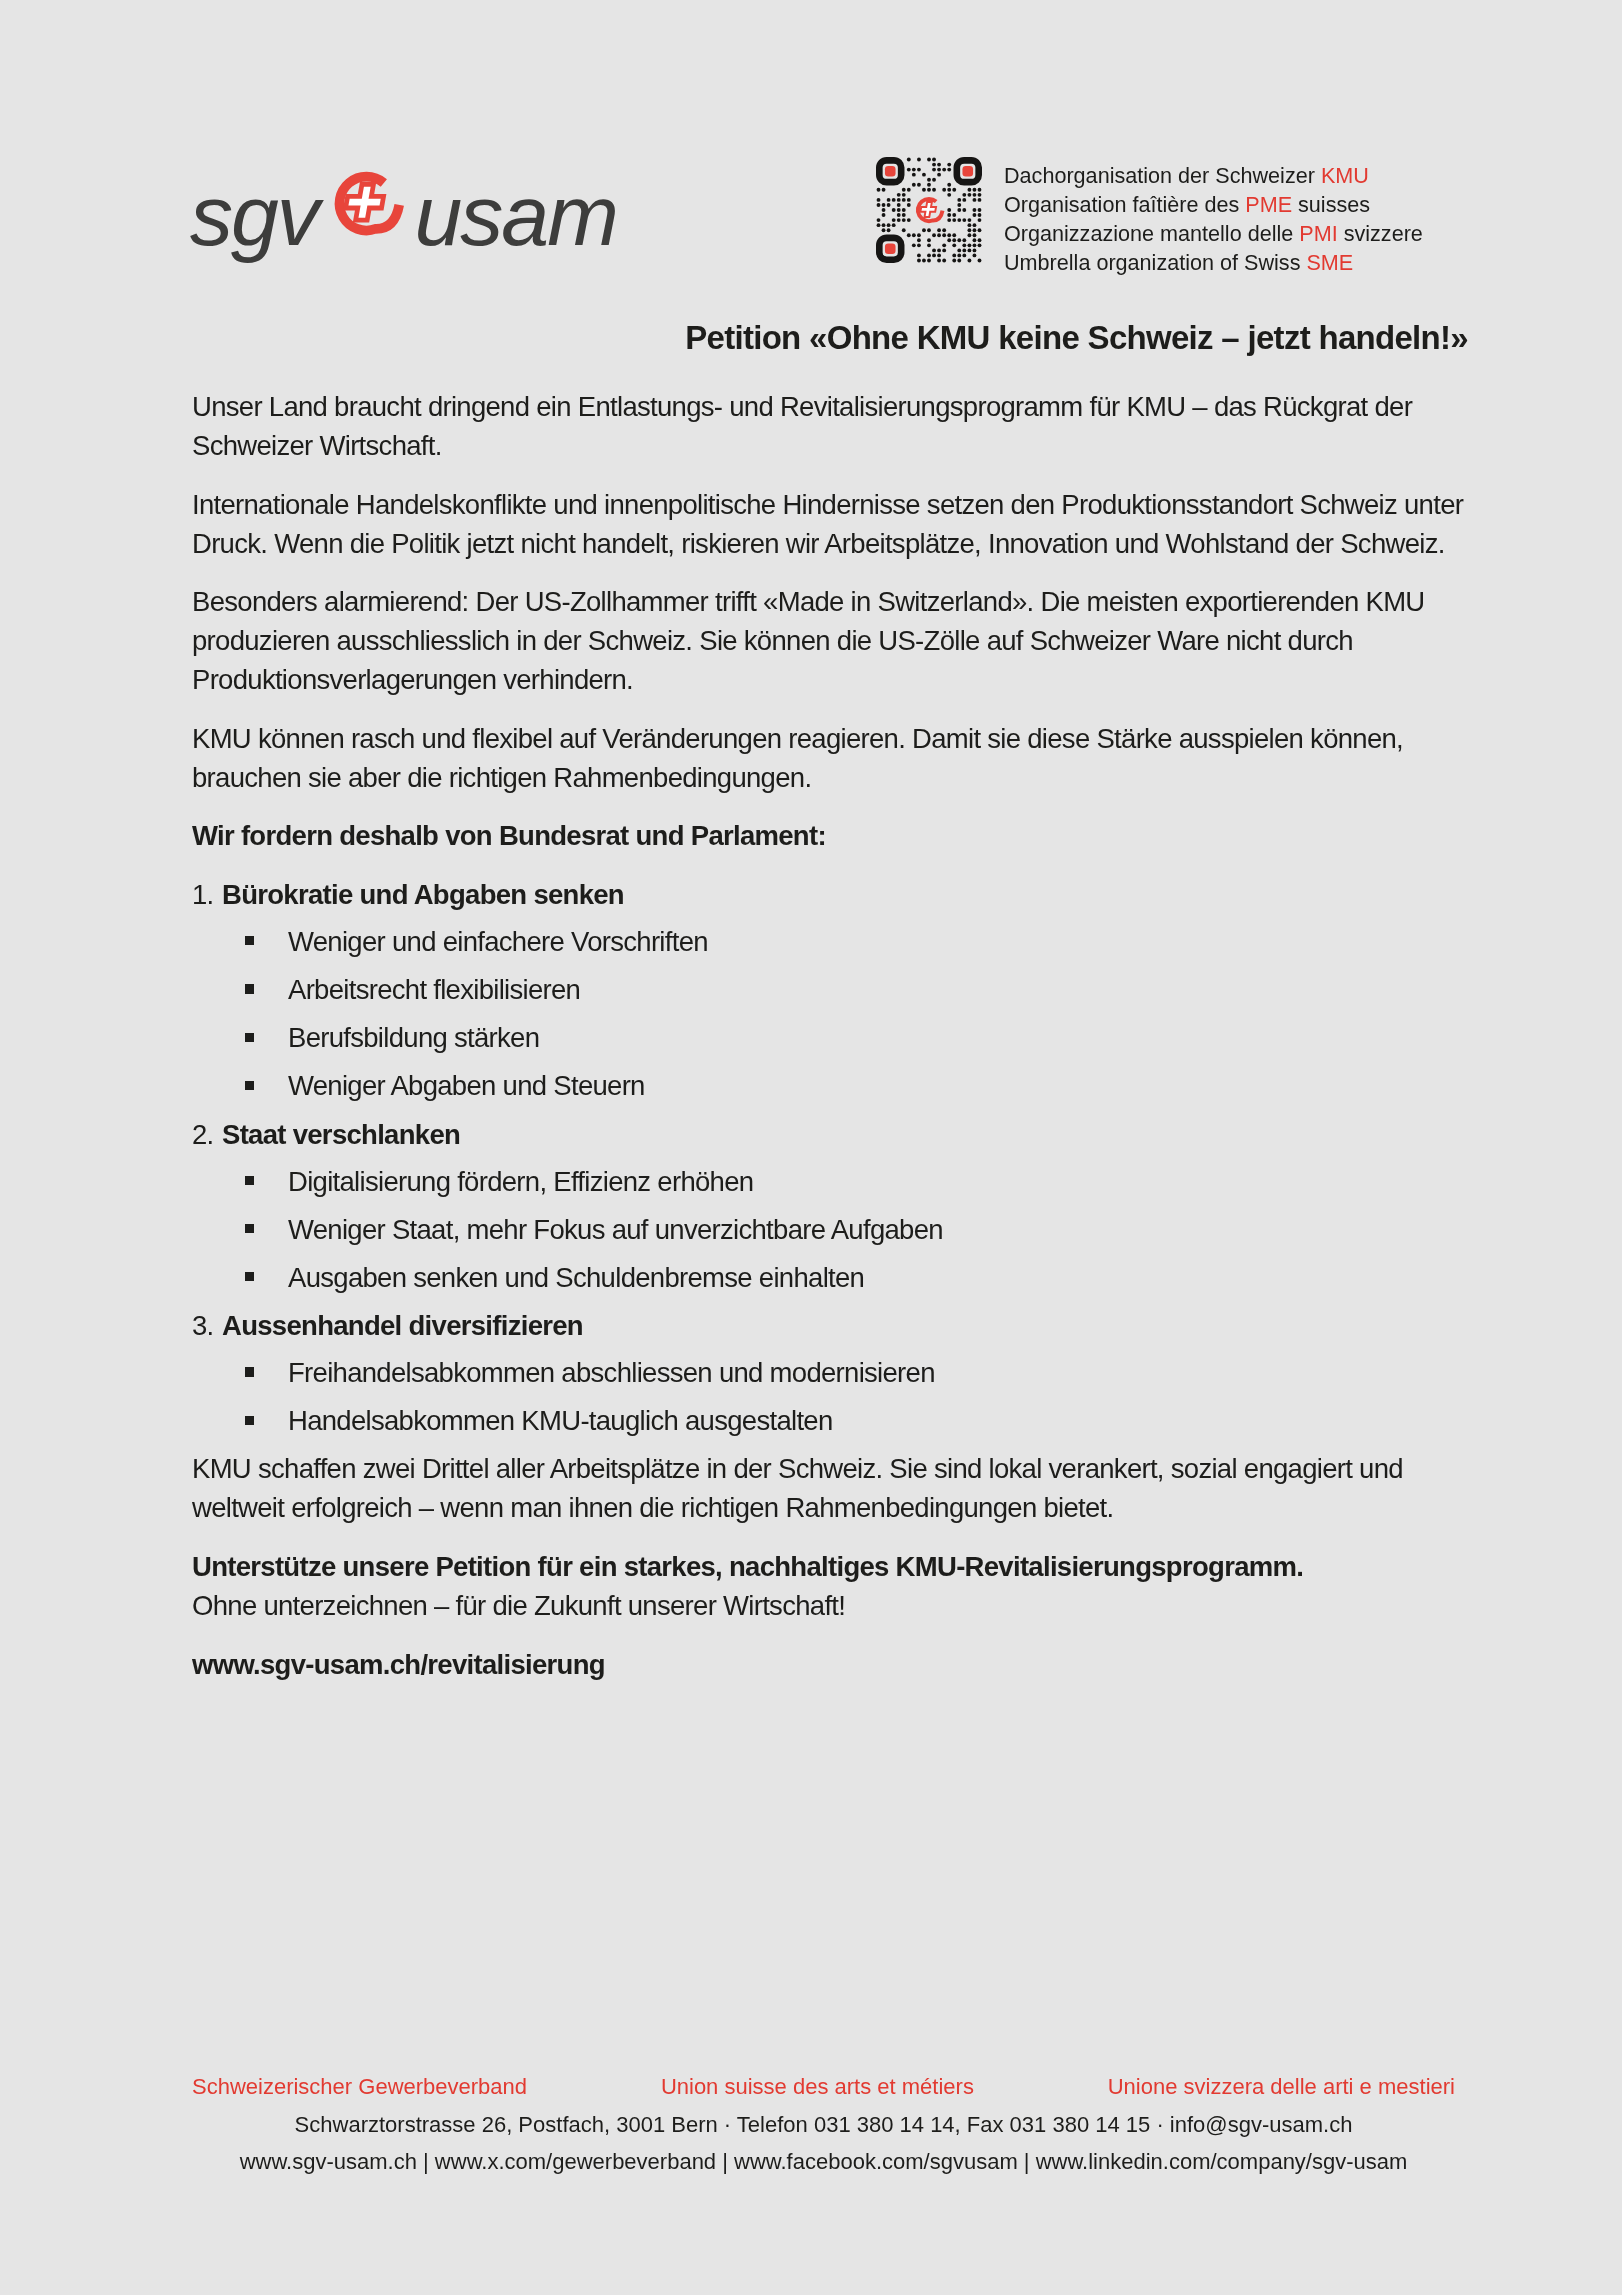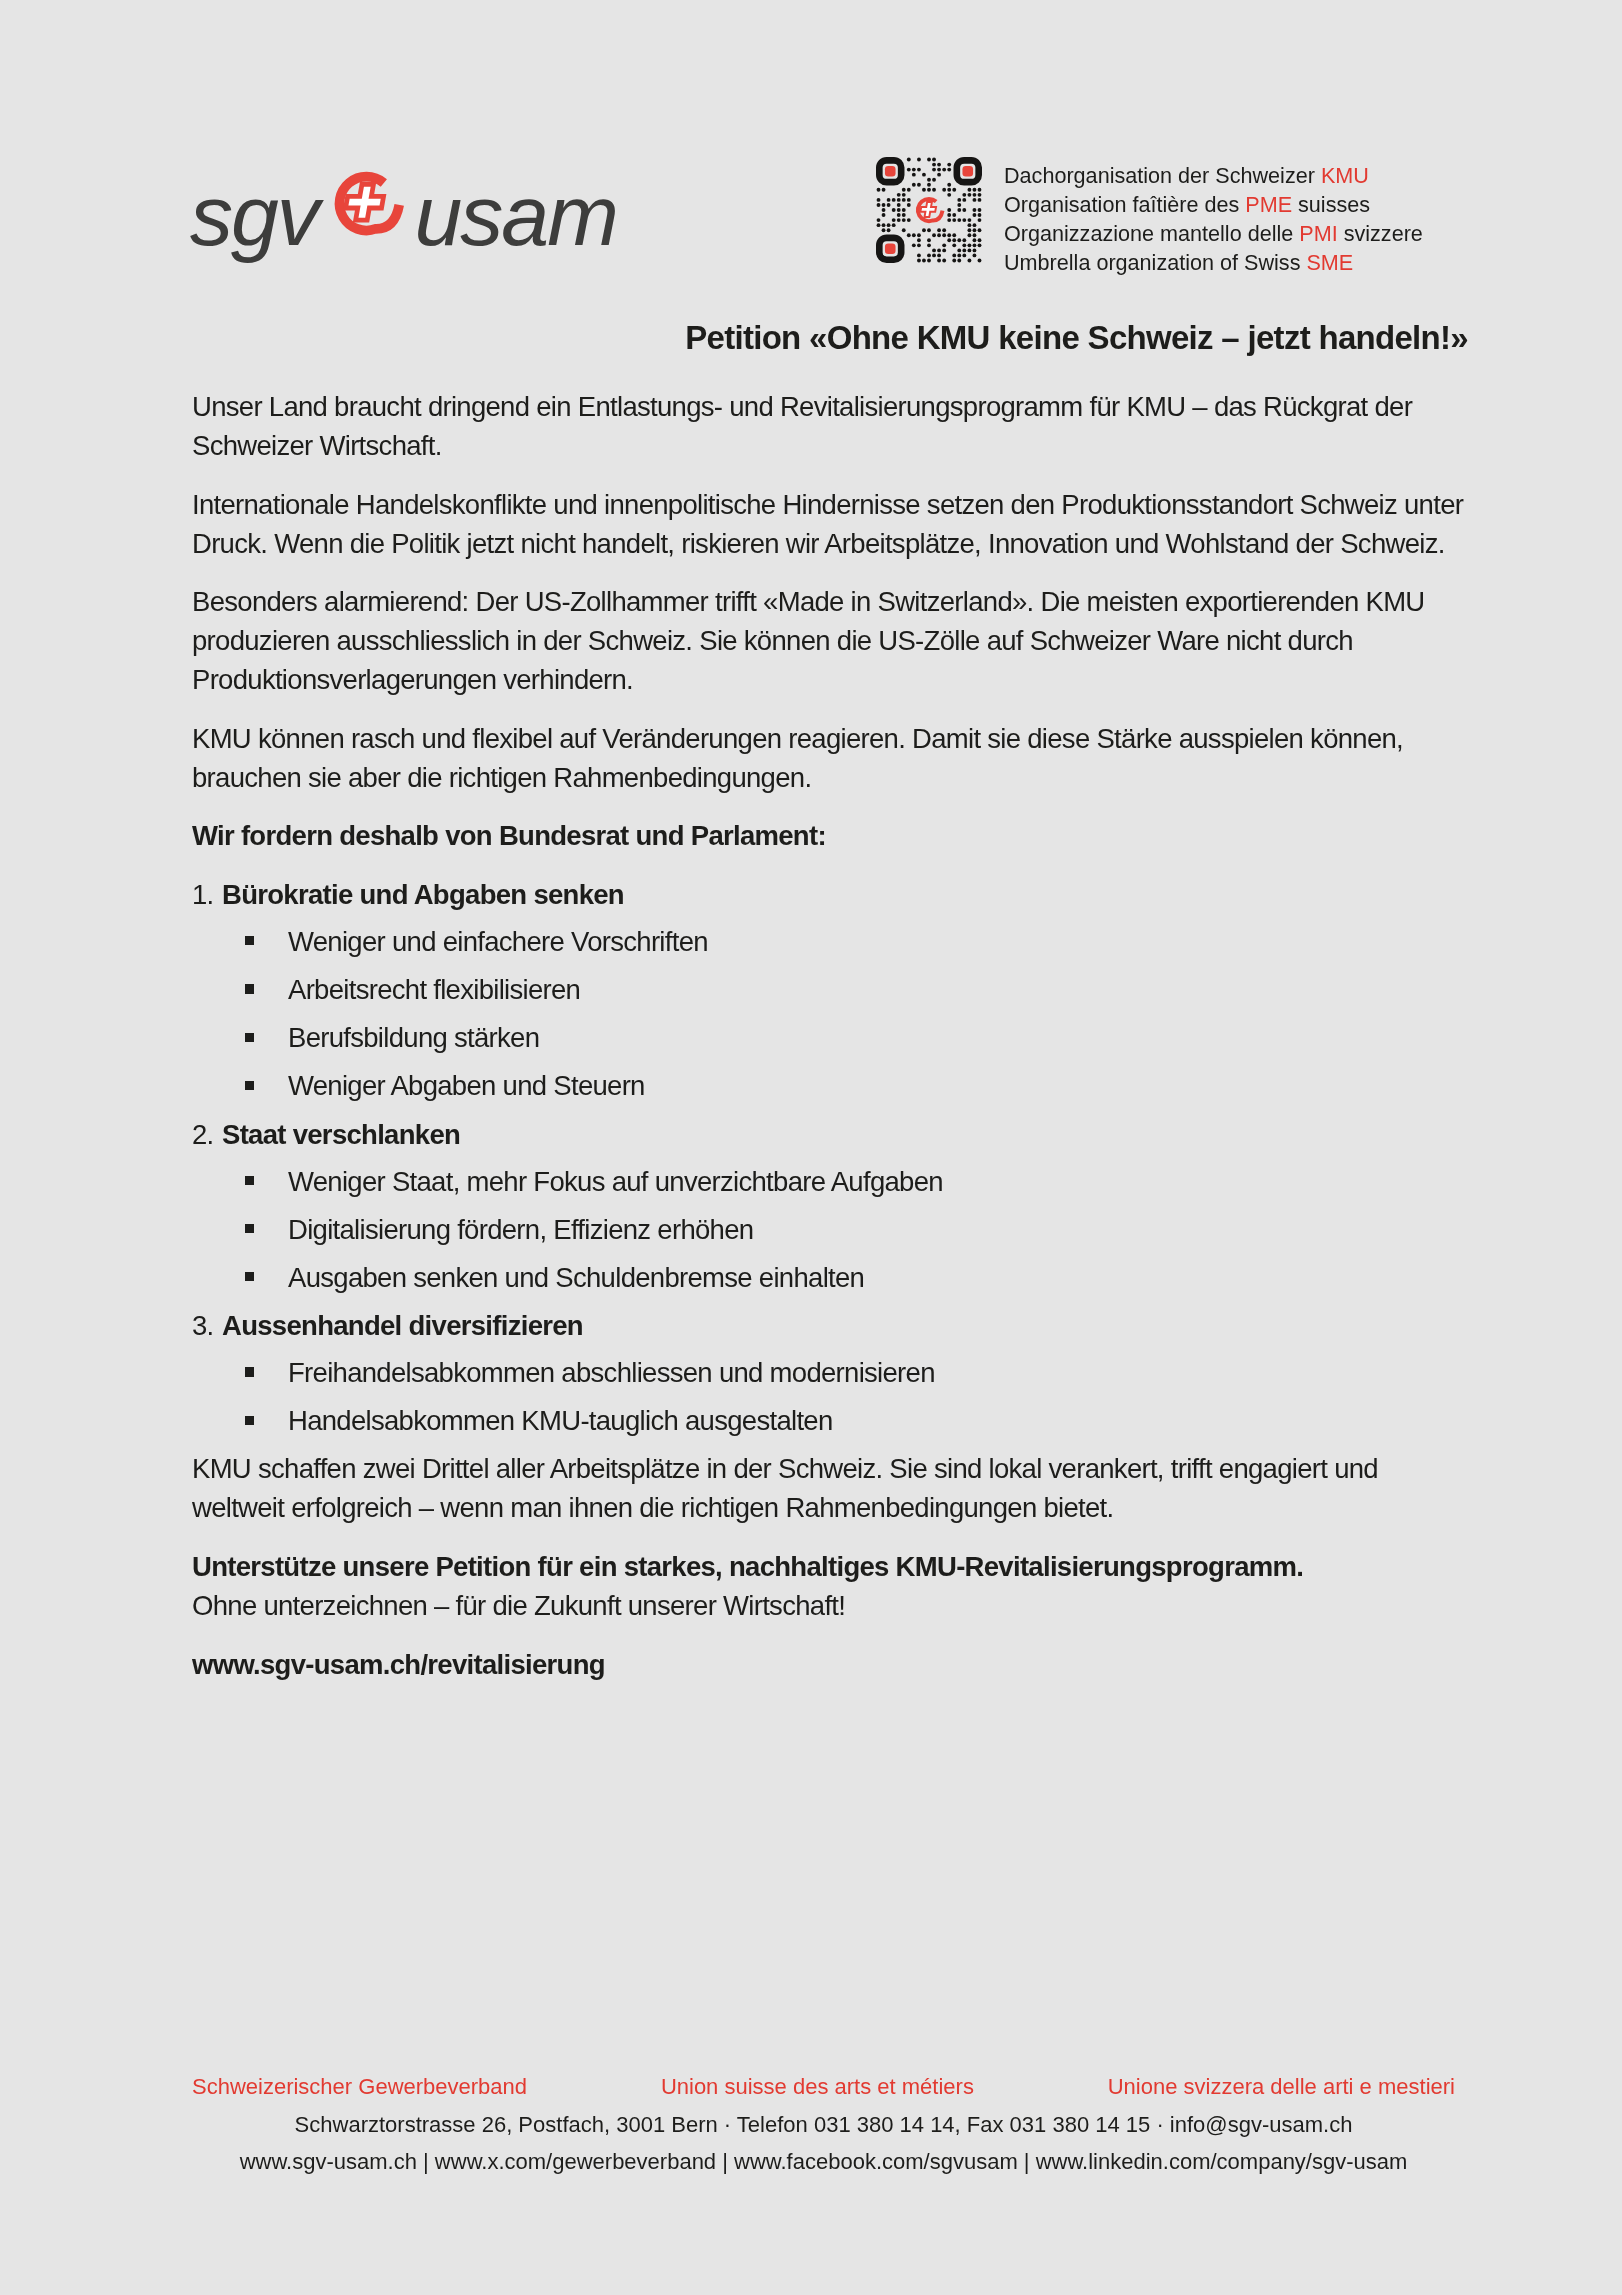"Weniger Staat, mehr Fokus auf" li { order: before "Digitalisierung fördern, Effizienz" -> after "Digitalisierung fördern, Effizienz" }
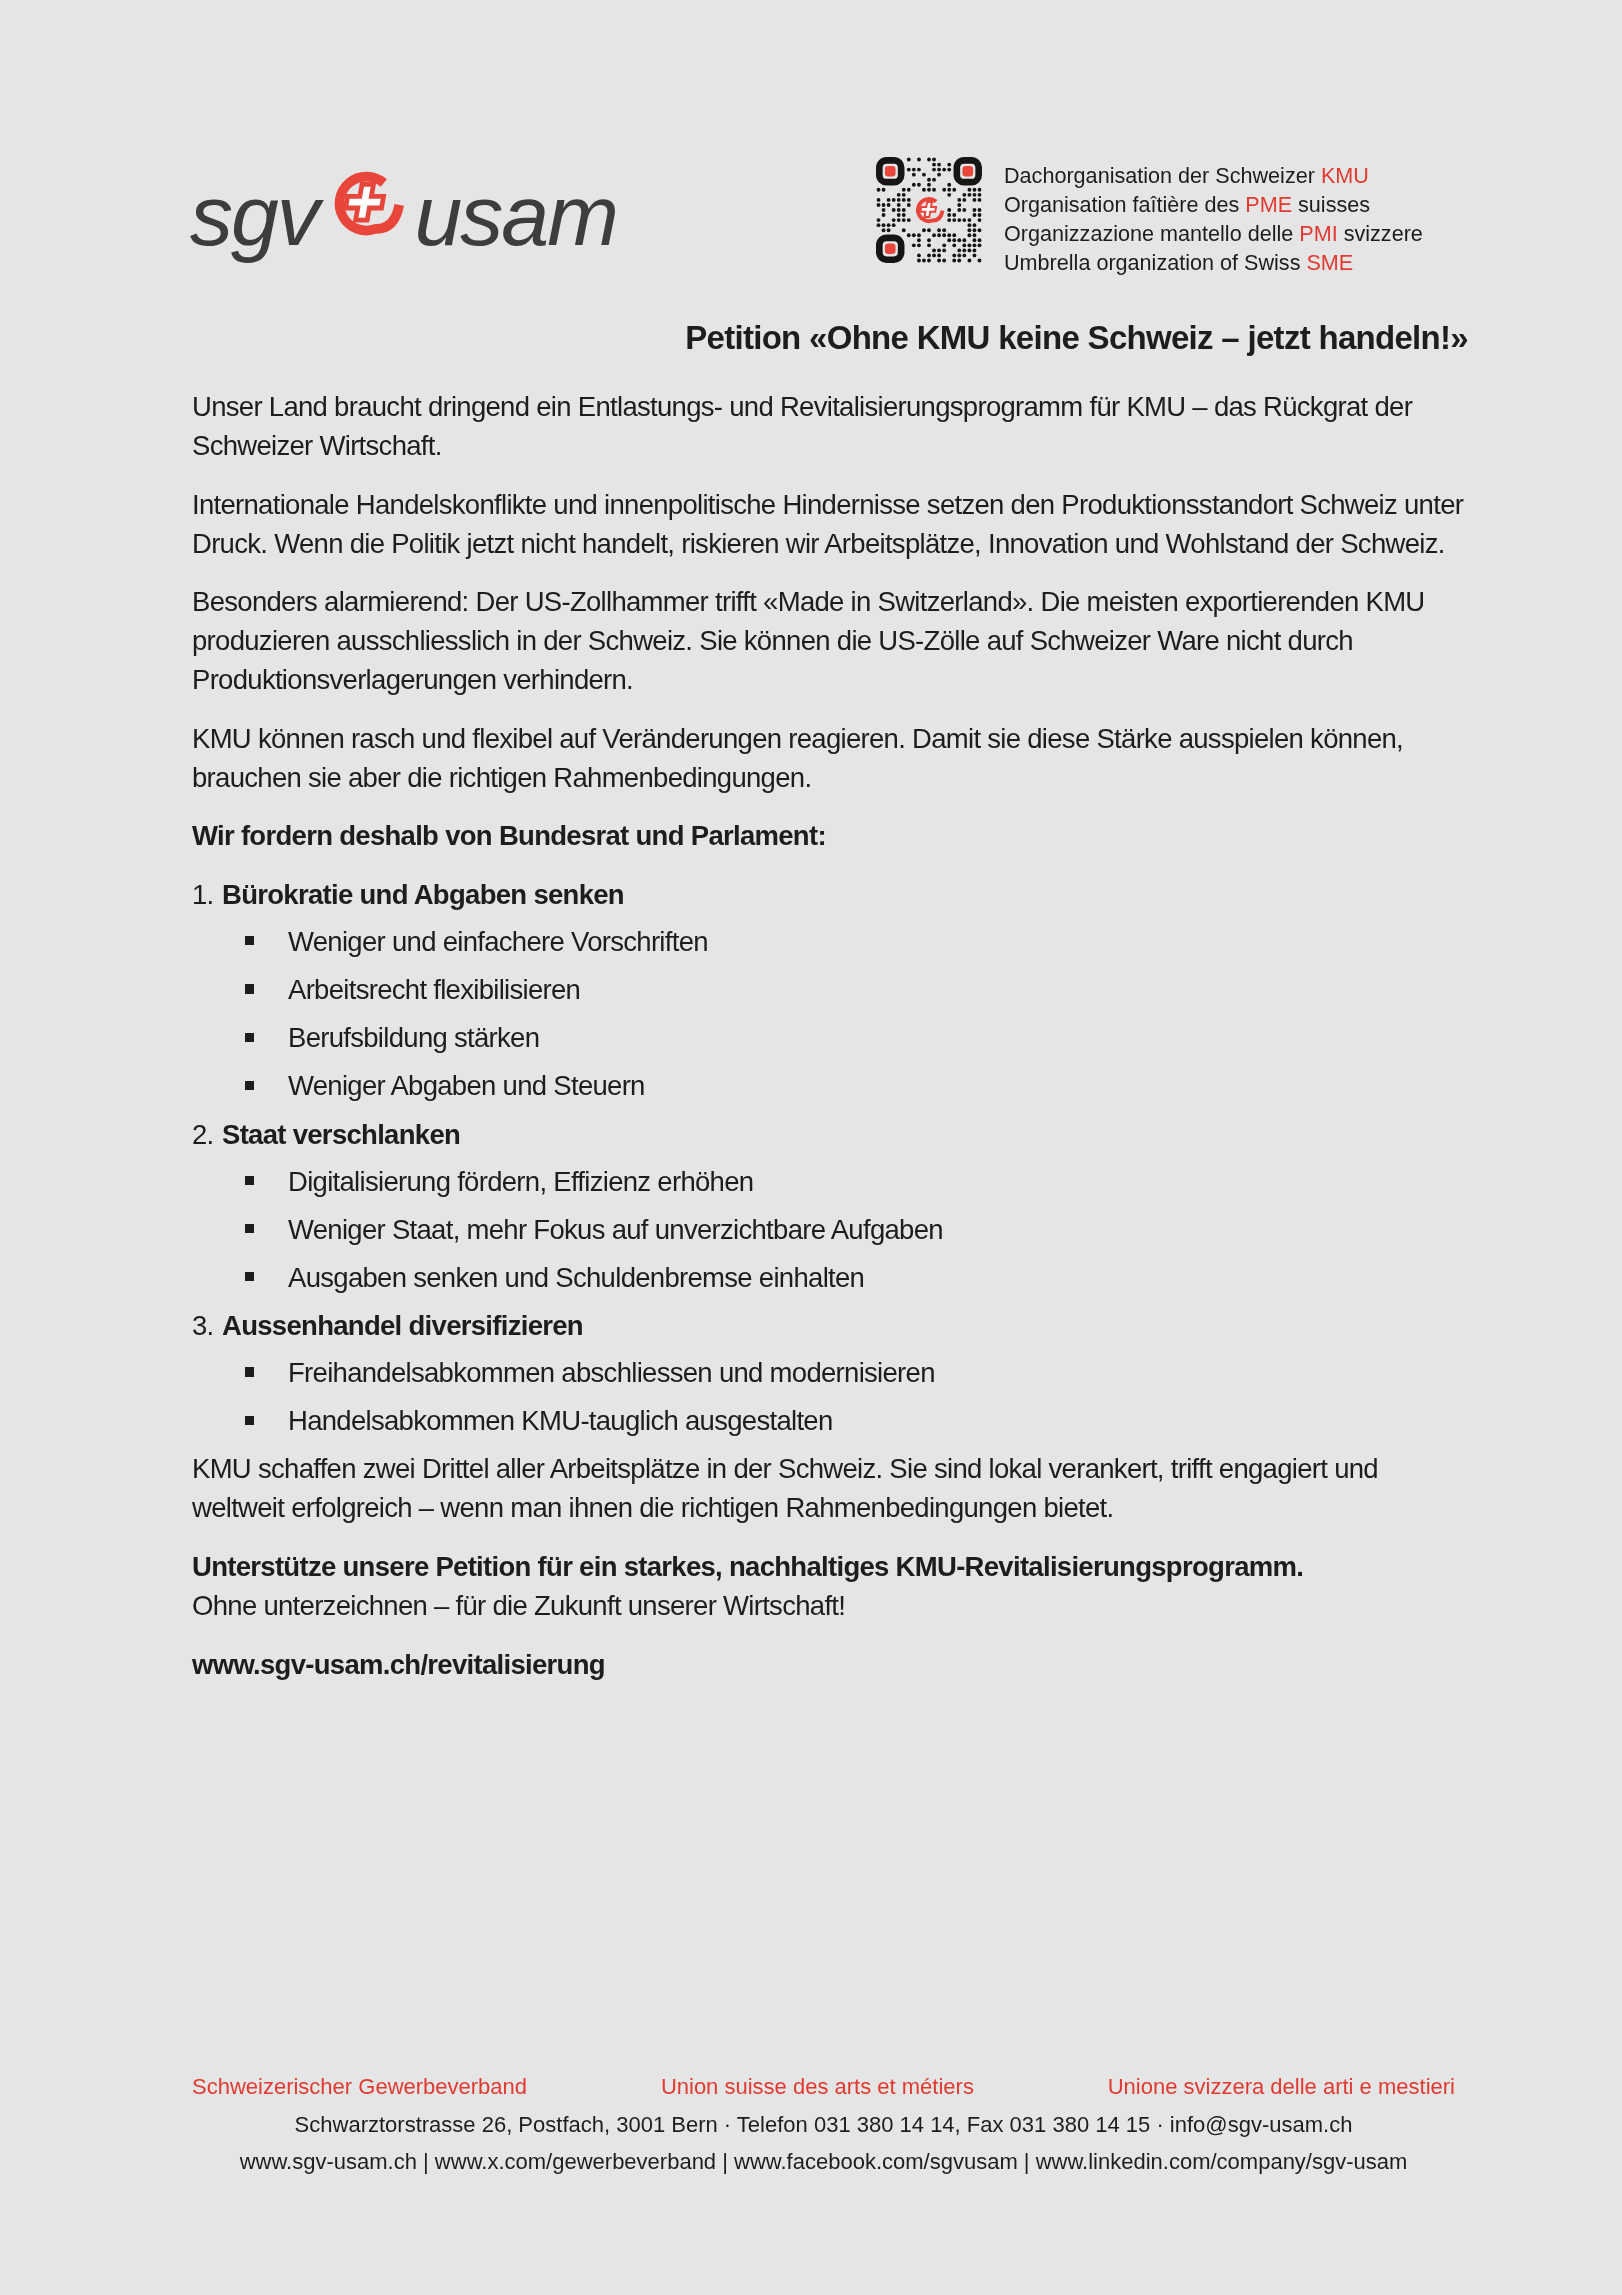"KMU schaffen zwei Drittel aller" p.lead { text: trifft -> sozial }
